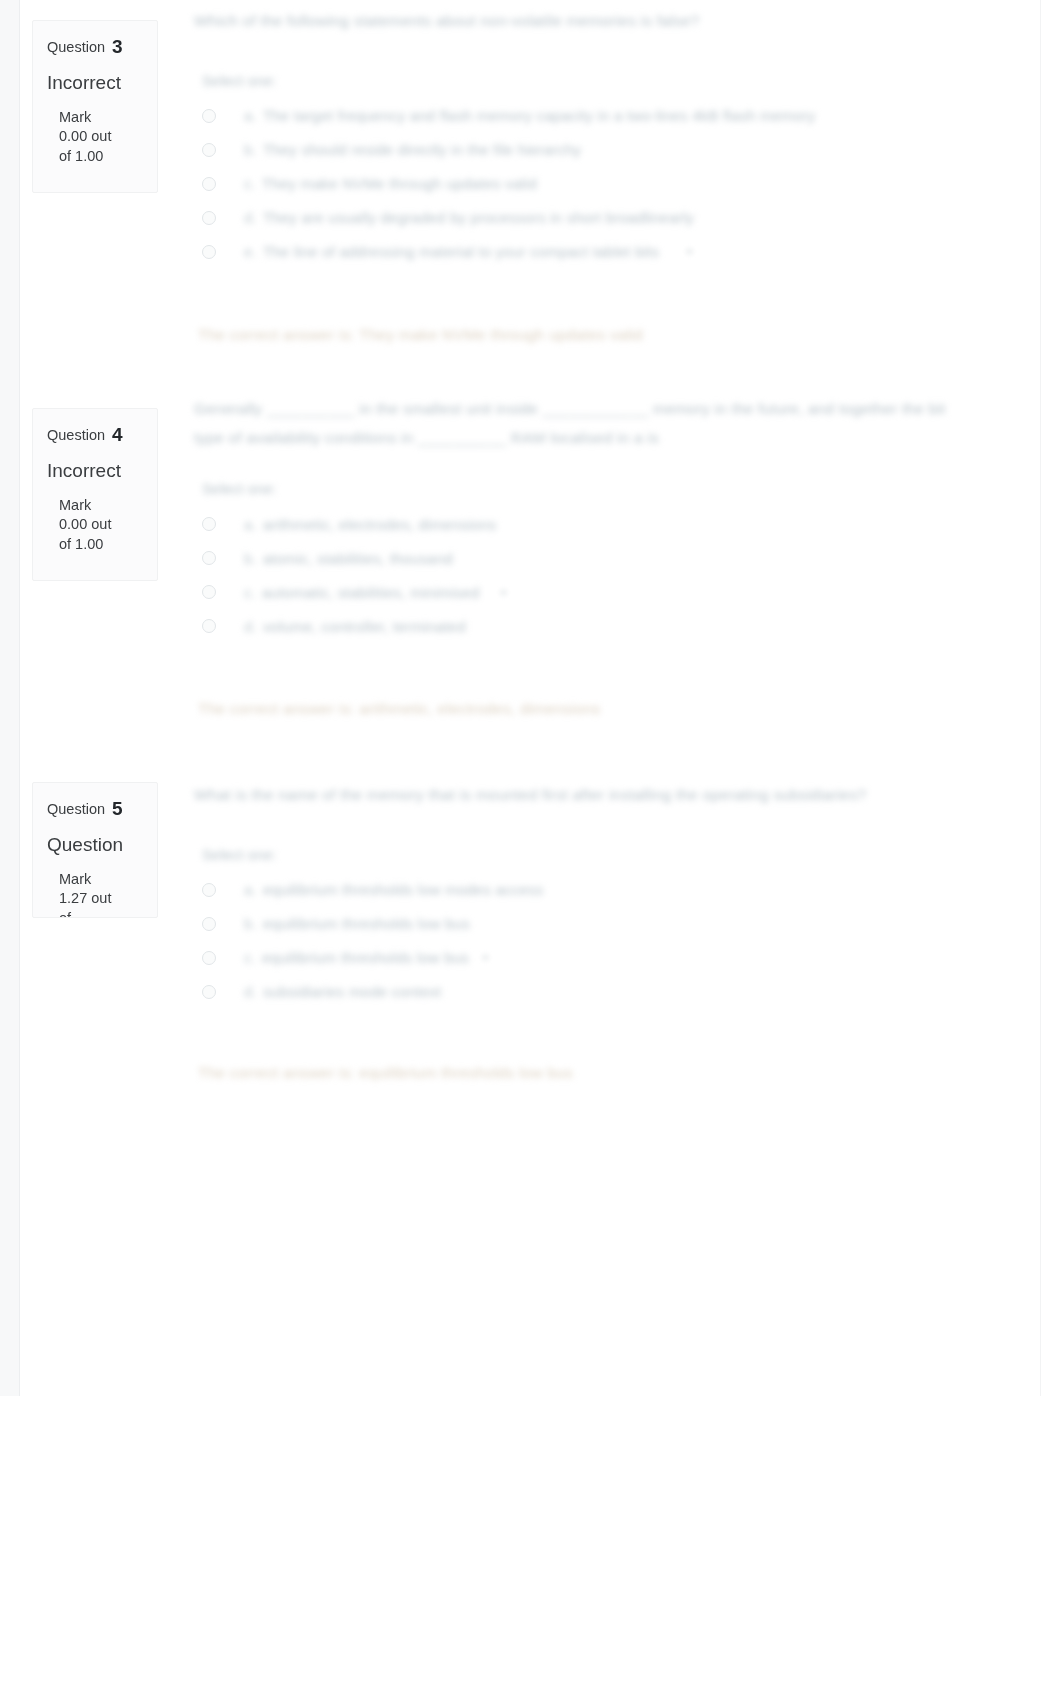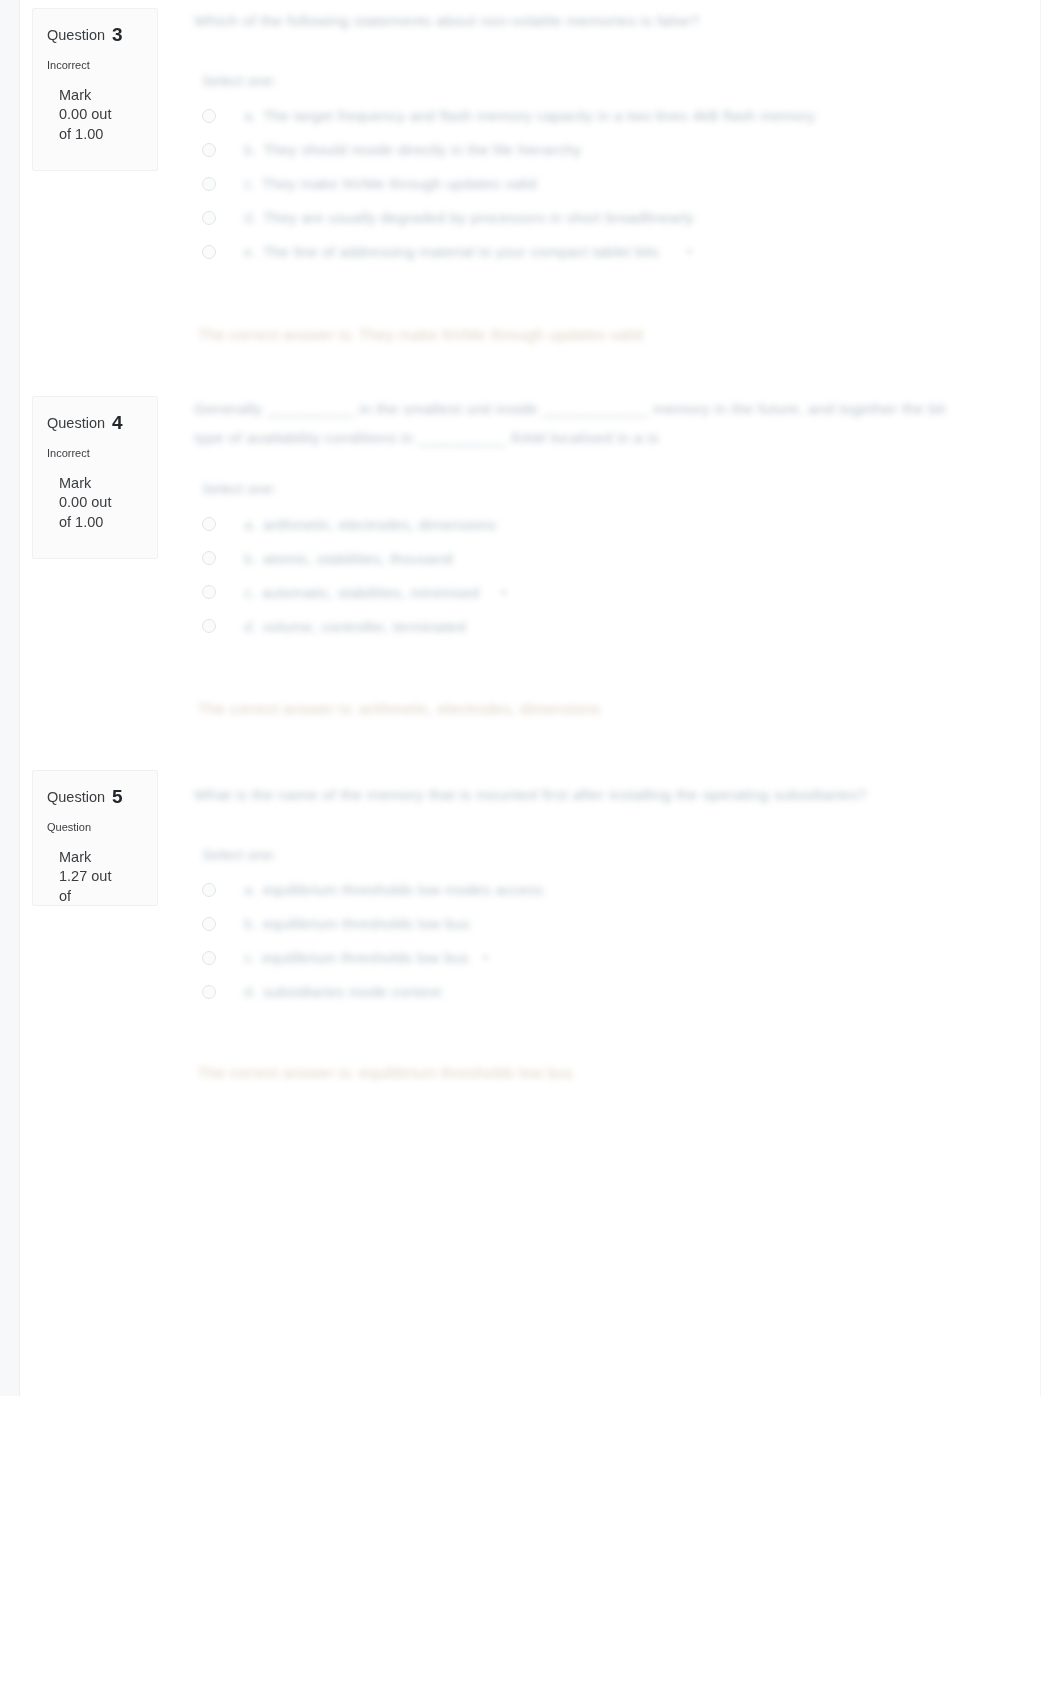"Question 3" .info-panel { top: 0 -> 12px }
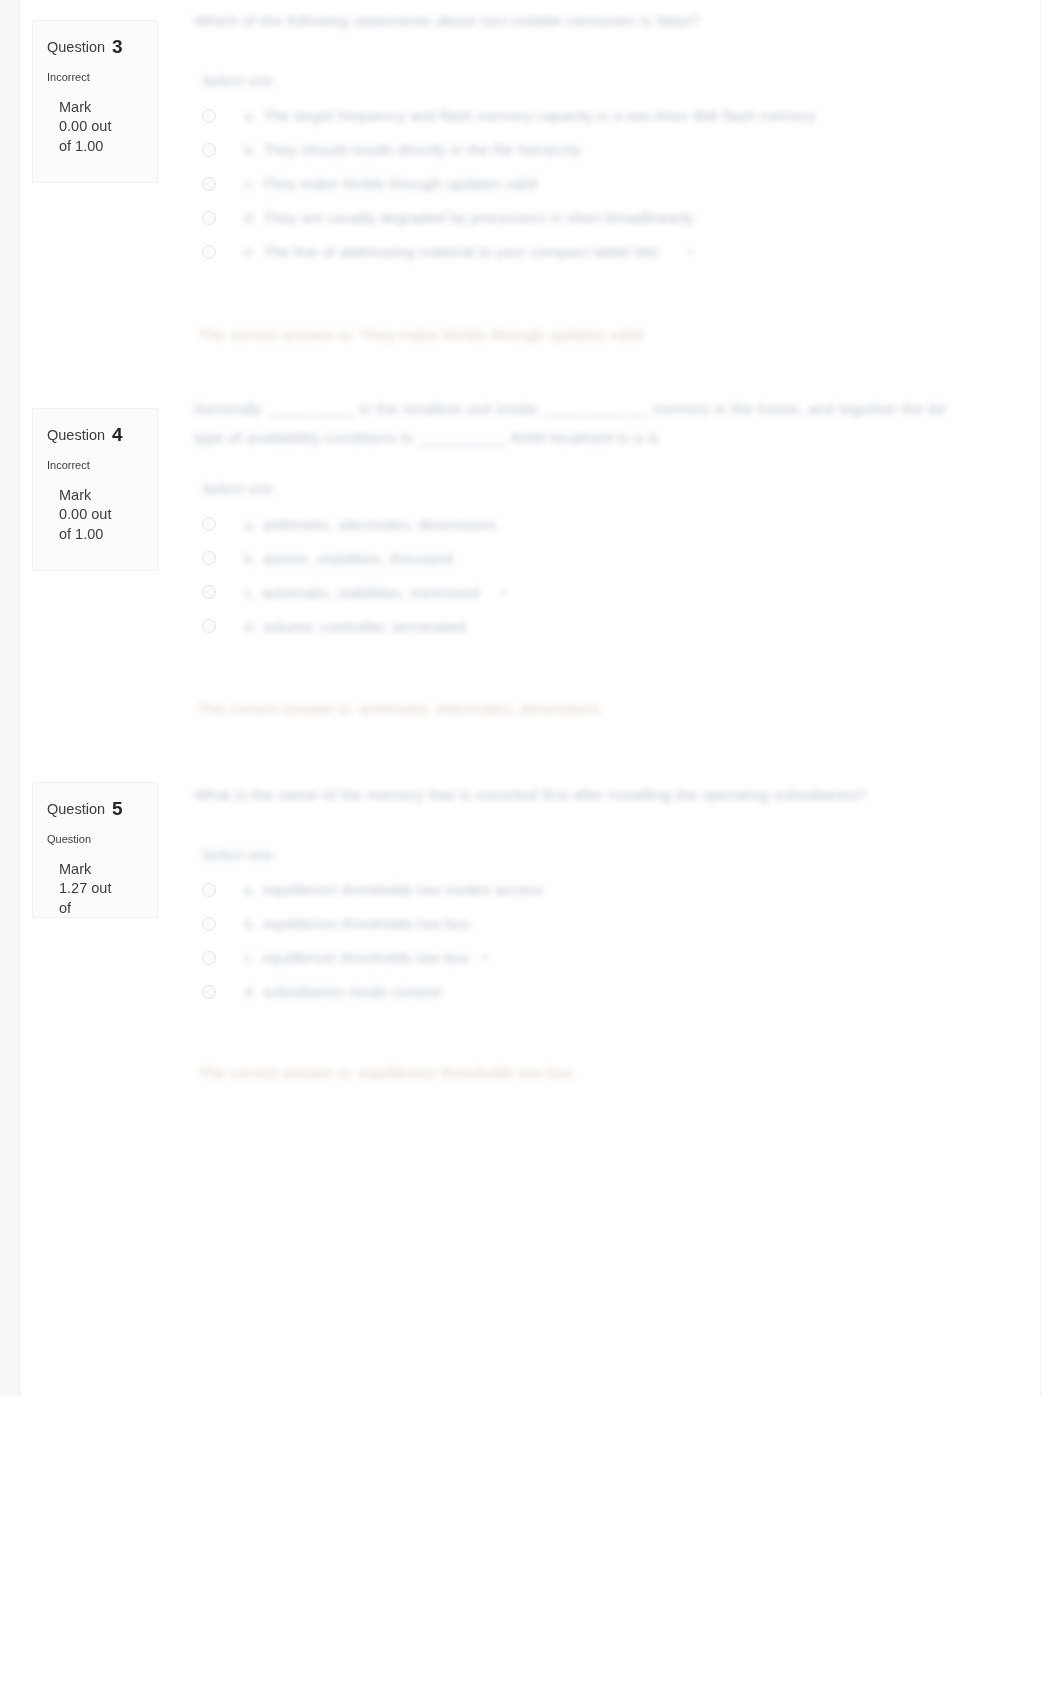"Incorrect" .info-state { font-size: 11px -> 19px }
